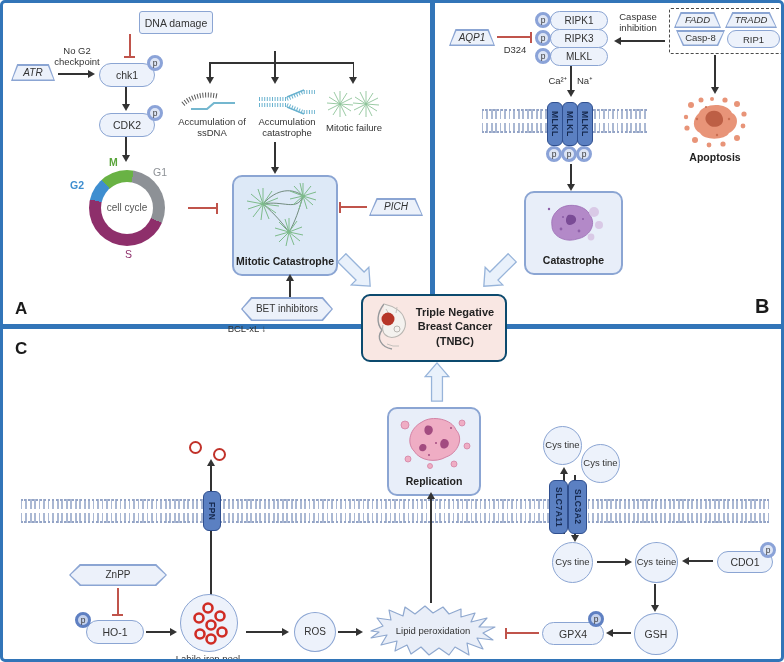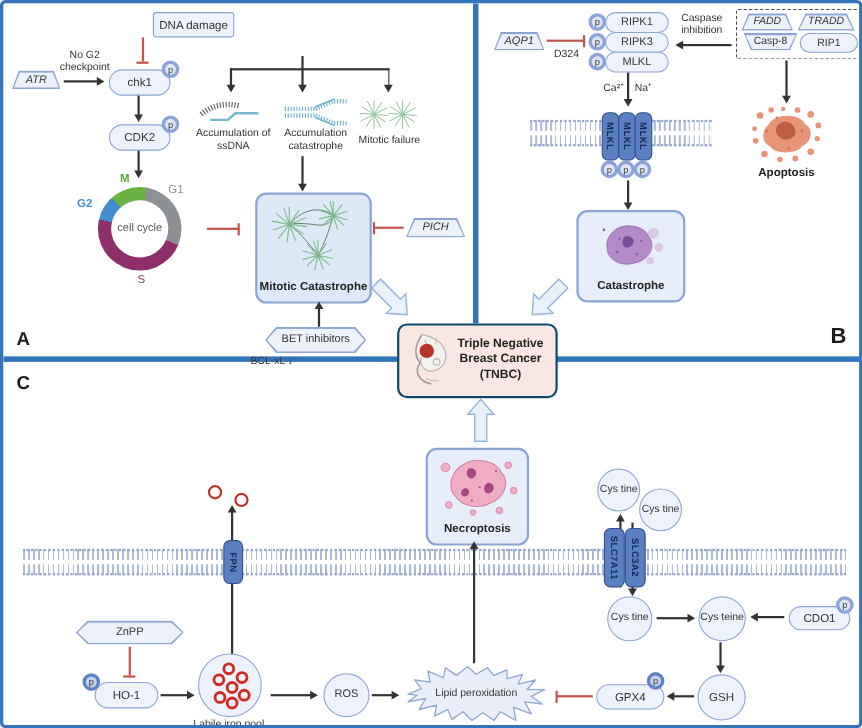"Necroptosis" div.cap { text: Necroptosis -> Replication }
